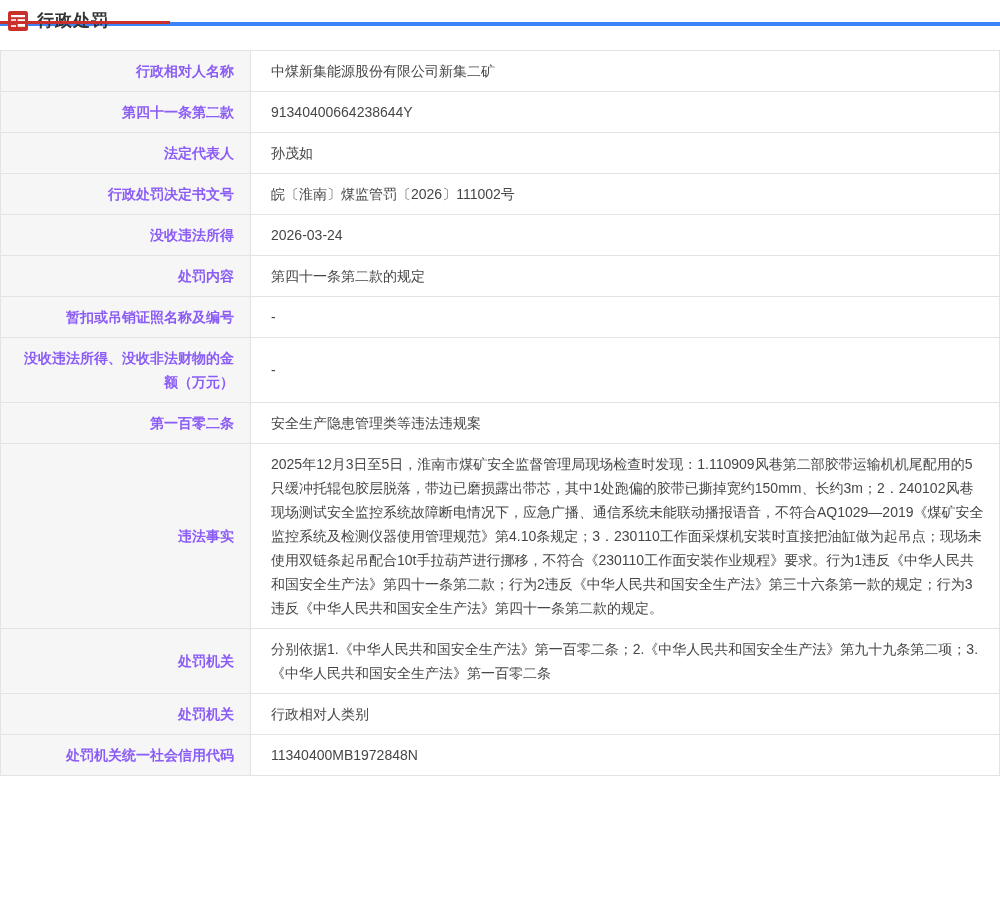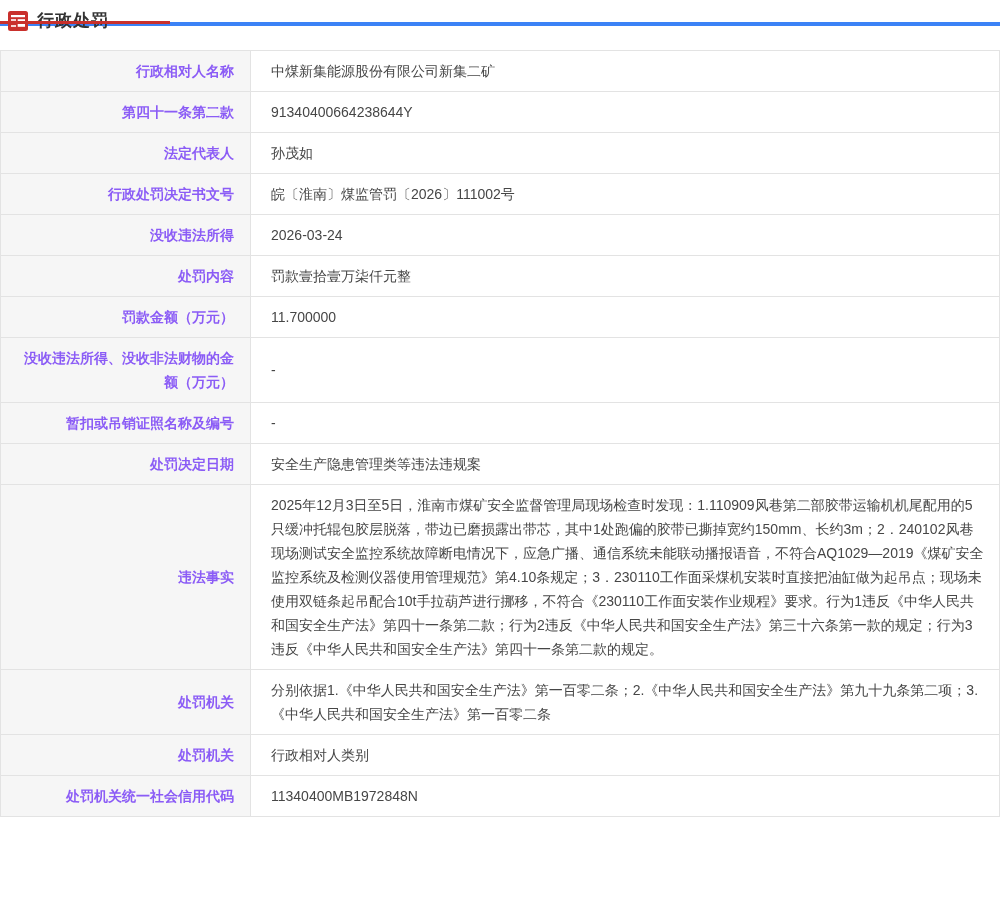"罚款壹拾壹万柒仟元整" td { text: 罚款壹拾壹万柒仟元整 -> 第四十一条第二款的规定 }
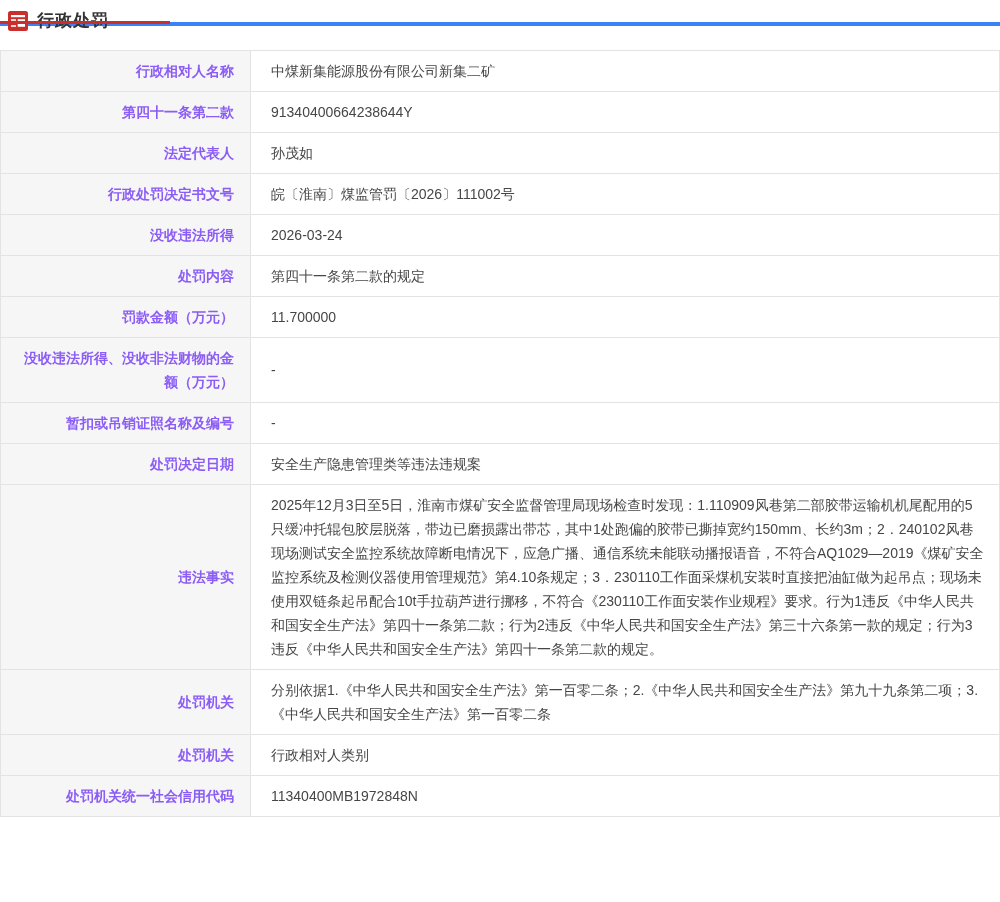"罚款金额（万元）" tr { html: <tr> <th>罚款金额（万元）</th> <td>11.700000</td> </tr> -> none }
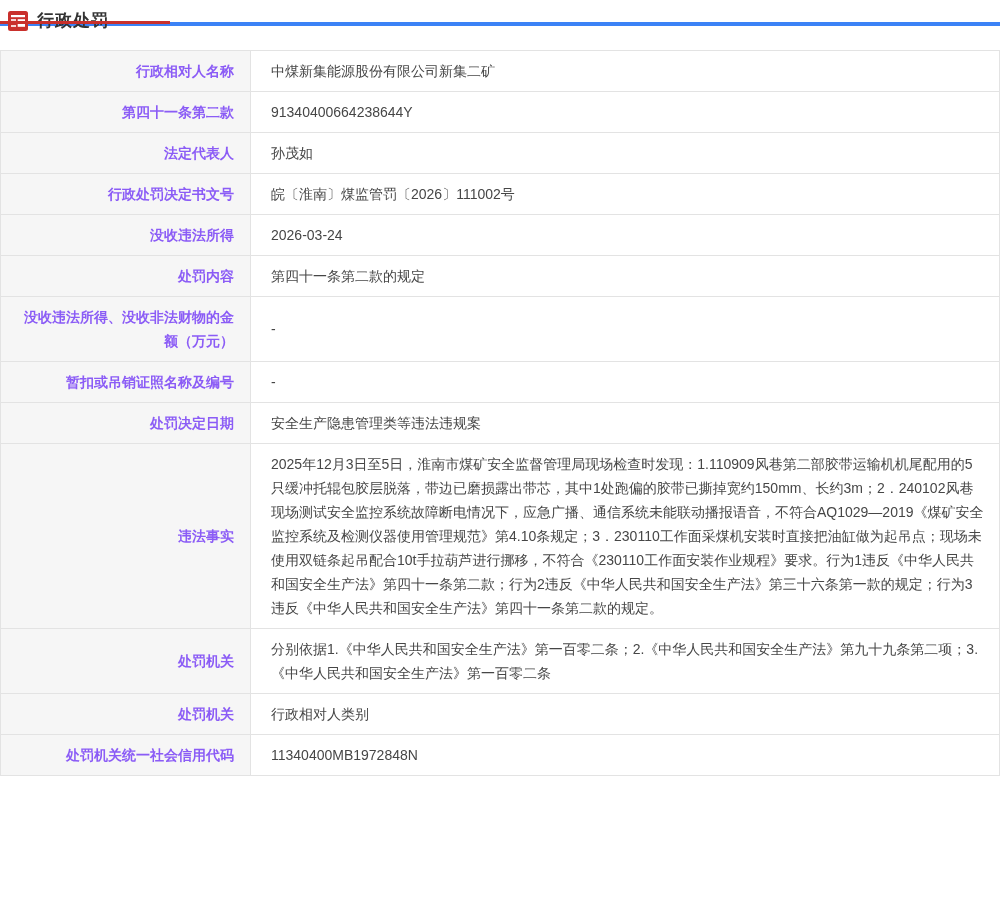"没收违法所得、没收非法财物的金额（万元）" tr { order: before "暂扣或吊销证照名称及编号" -> after "暂扣或吊销证照名称及编号" }
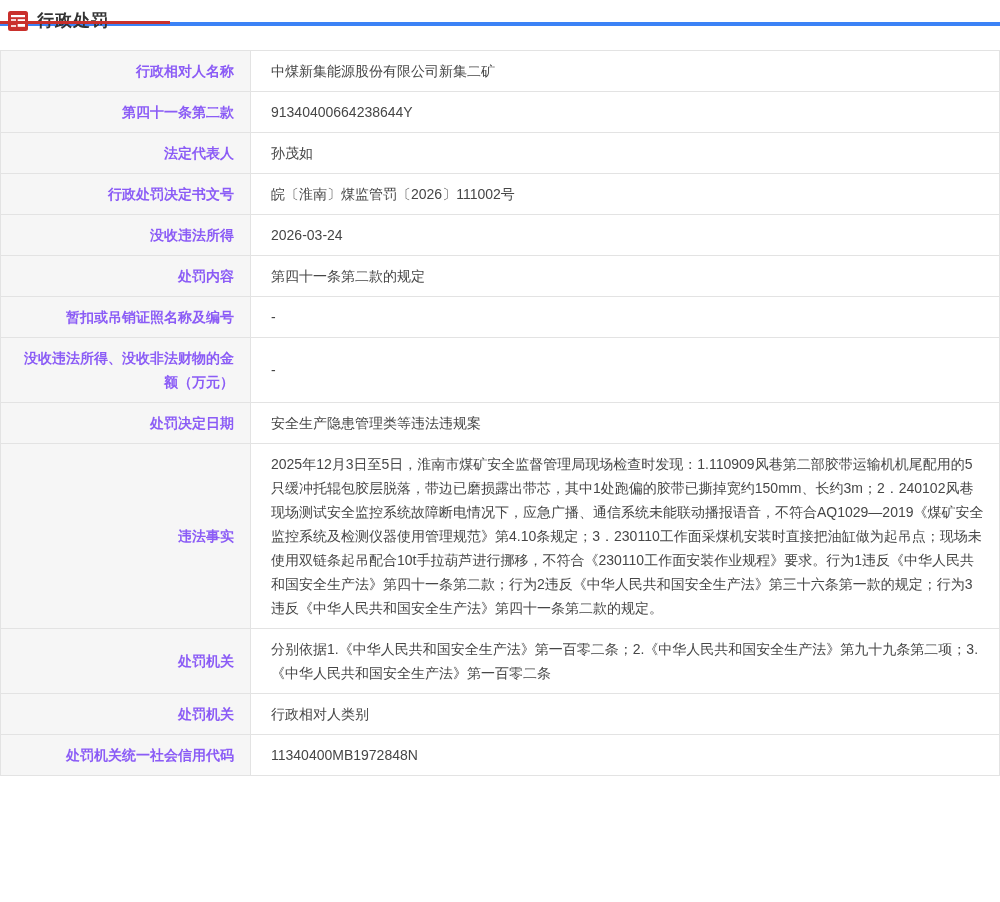"处罚决定日期" th { text: 处罚决定日期 -> 第一百零二条 }
